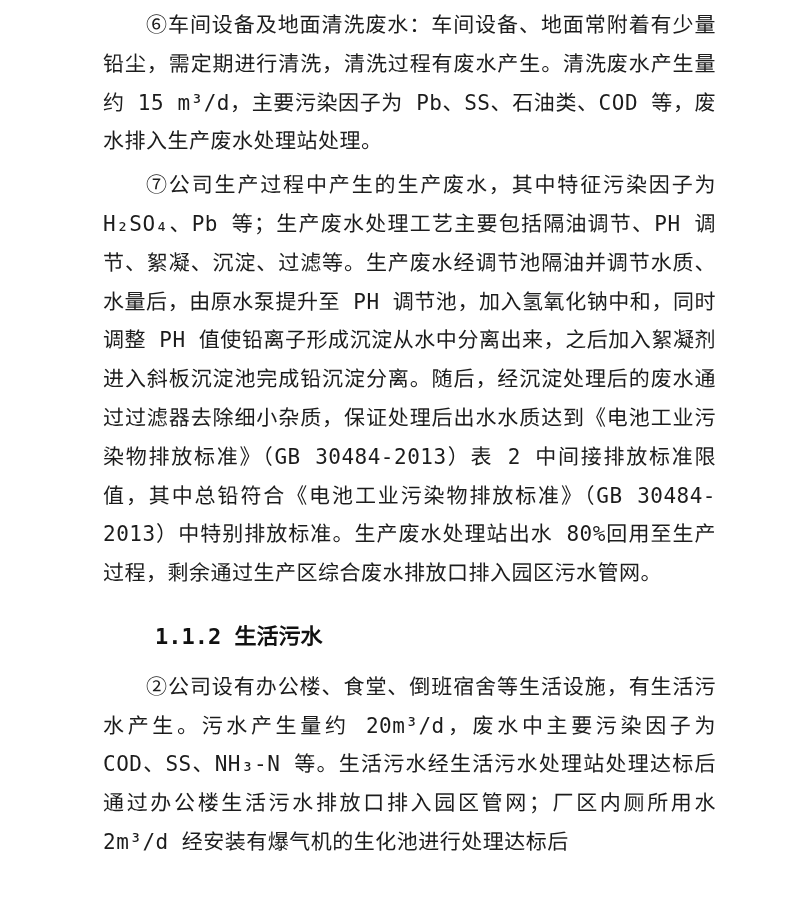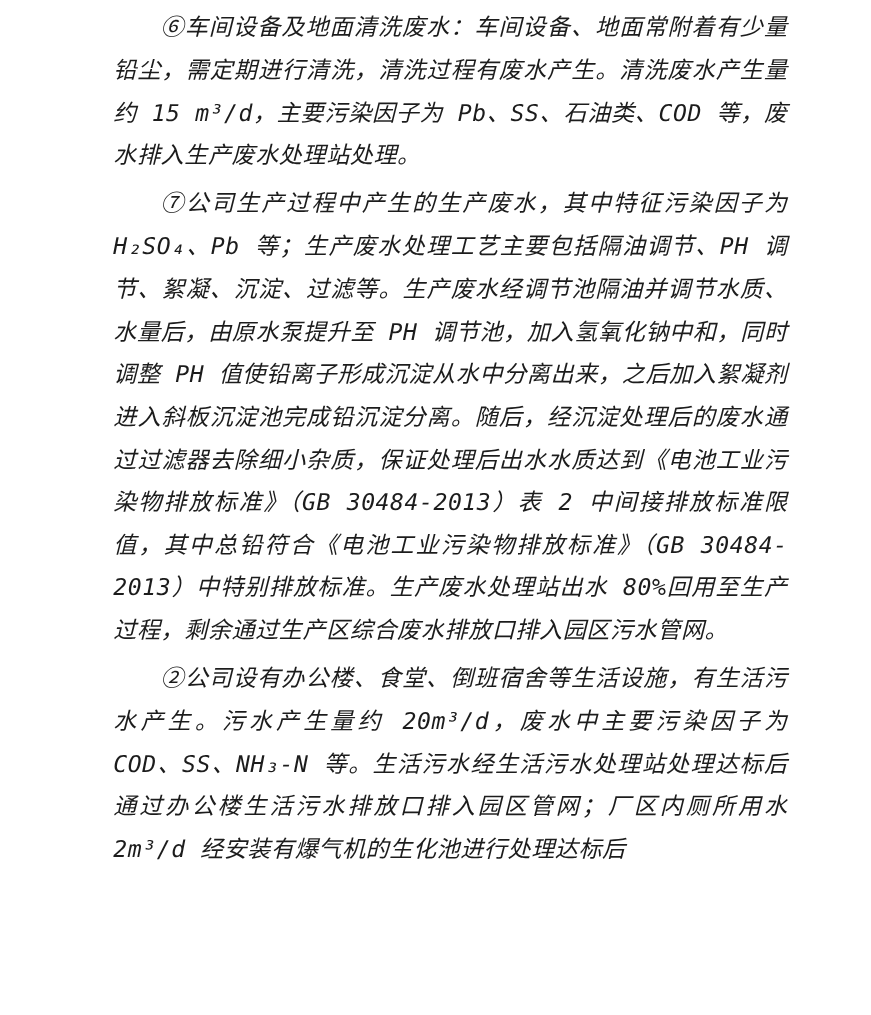"⑥车间设备及地面清洗废水：车间设备、地面常附着有少量铅尘，需定期进行清洗，清洗过" * { font-style: italic -> none }
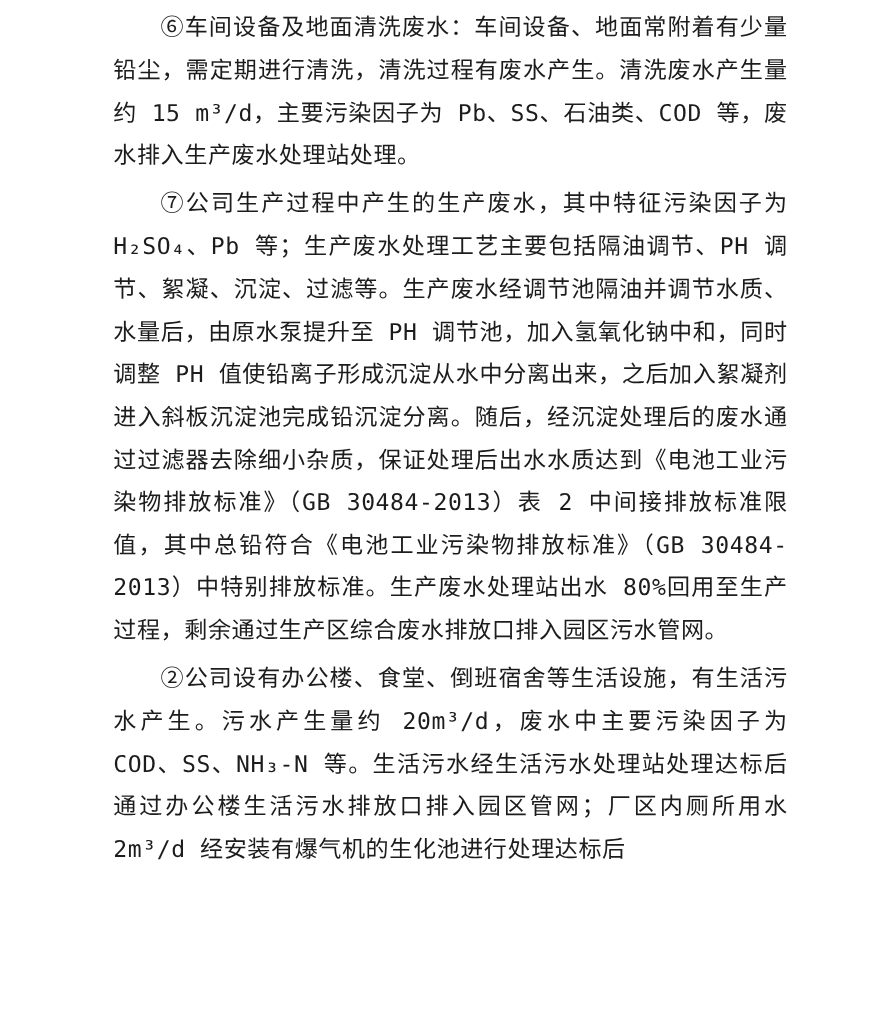"1.1.2 生活污水" h3.heading { html: none -> <h3>1.1.2 生活污水</h3> }
